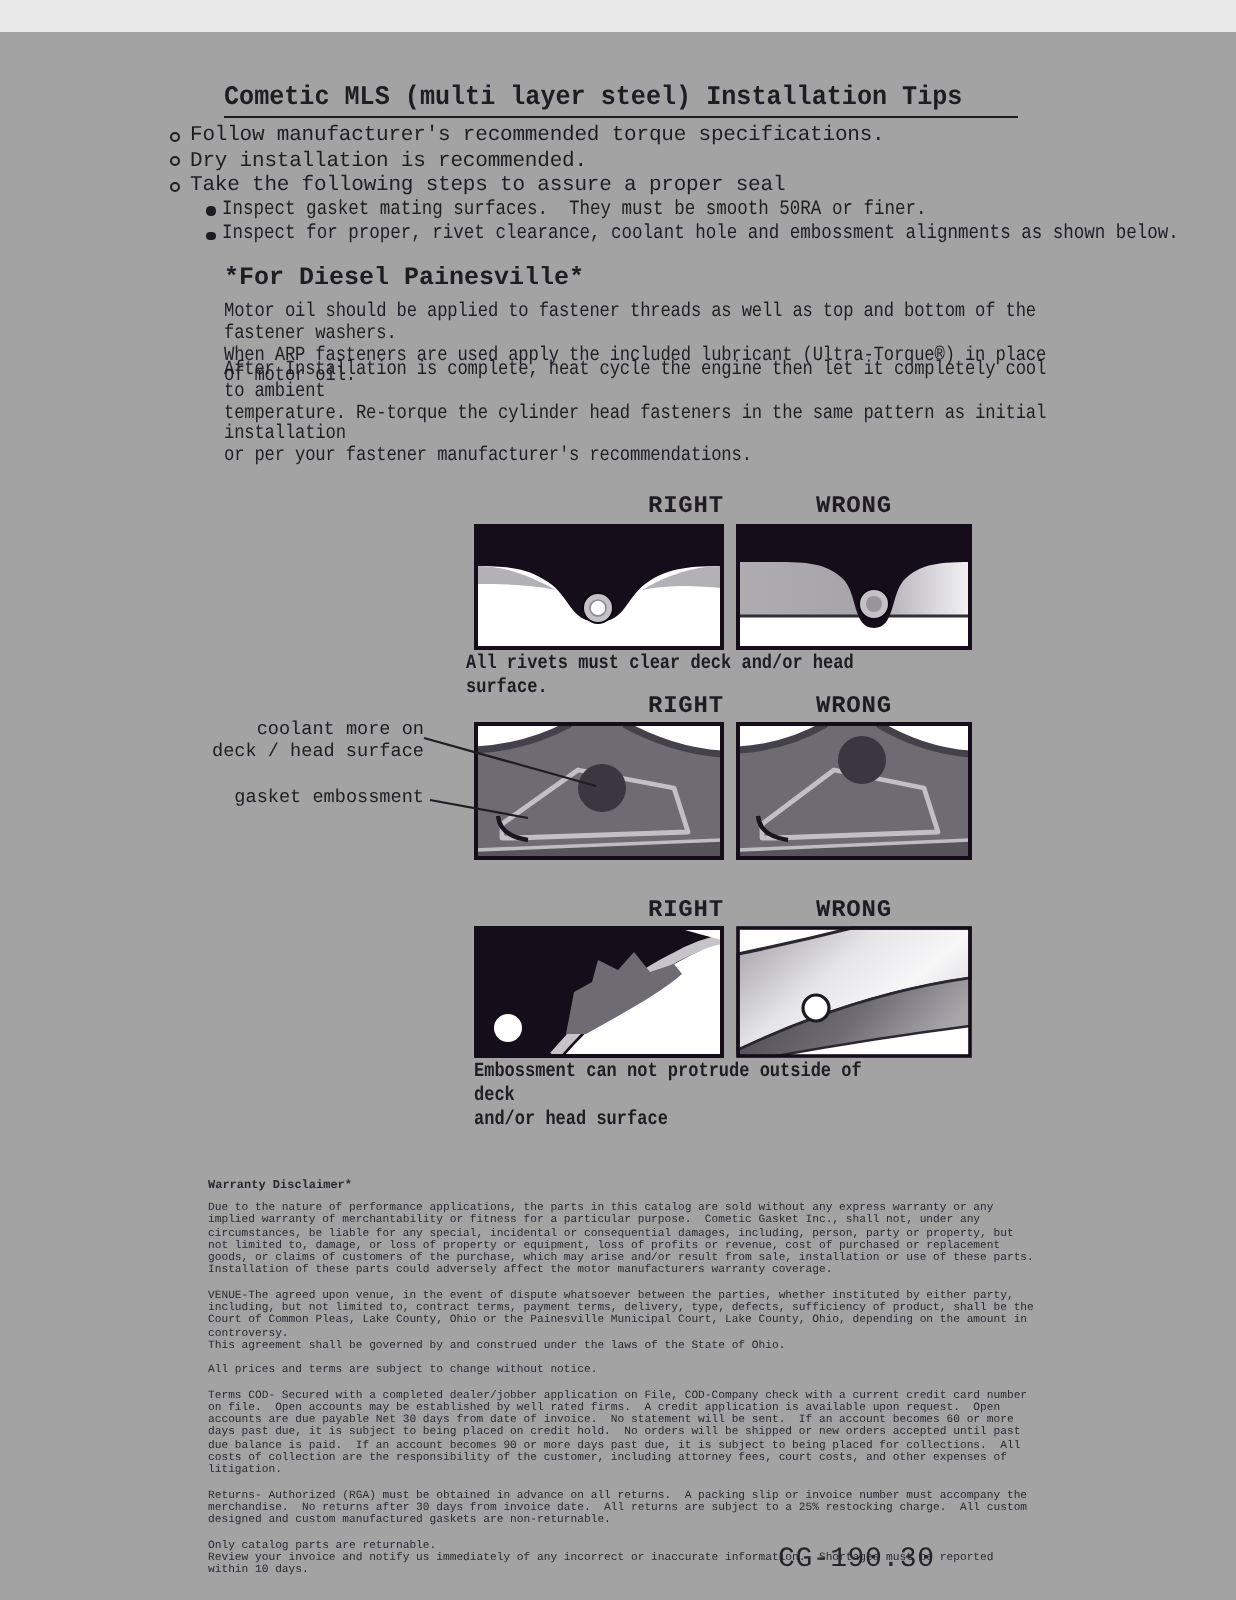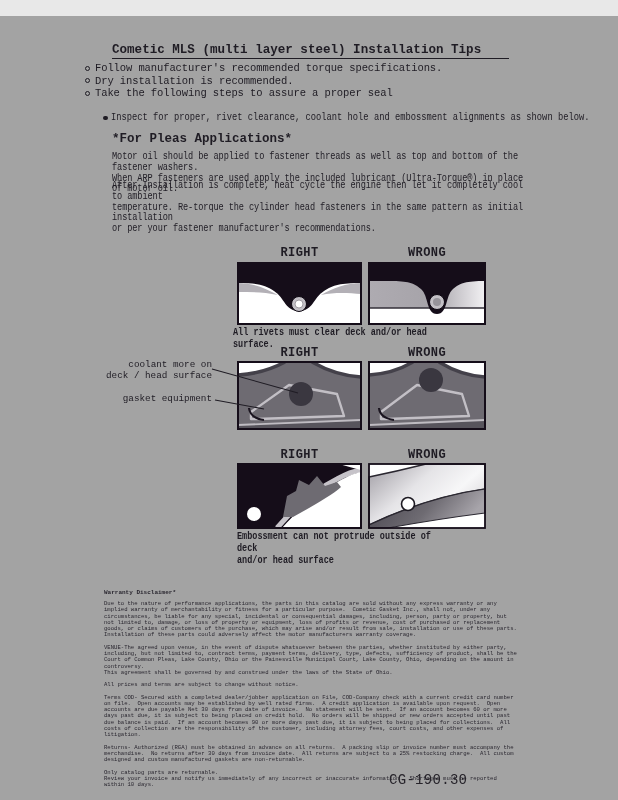"Inspect gasket mating surfaces. They" div.abs { html: none -> <div> <span></span> <span>Inspect gasket mating surfaces. They must be smooth 50RA or finer.</span> </div> }
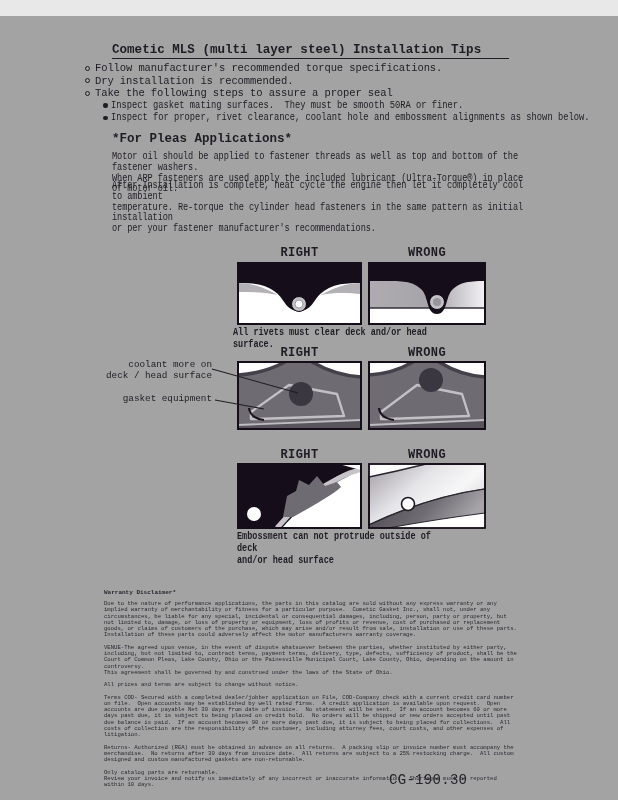"*For Pleas Applications*" div.abs { text: Pleas Applications -> Diesel Painesville }
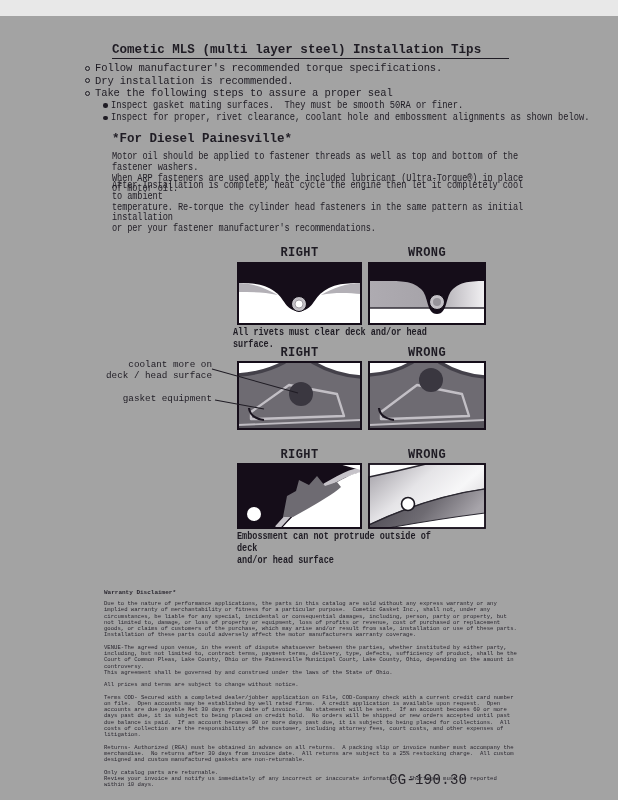"RIGHT" .col1 { text-align: none -> right }
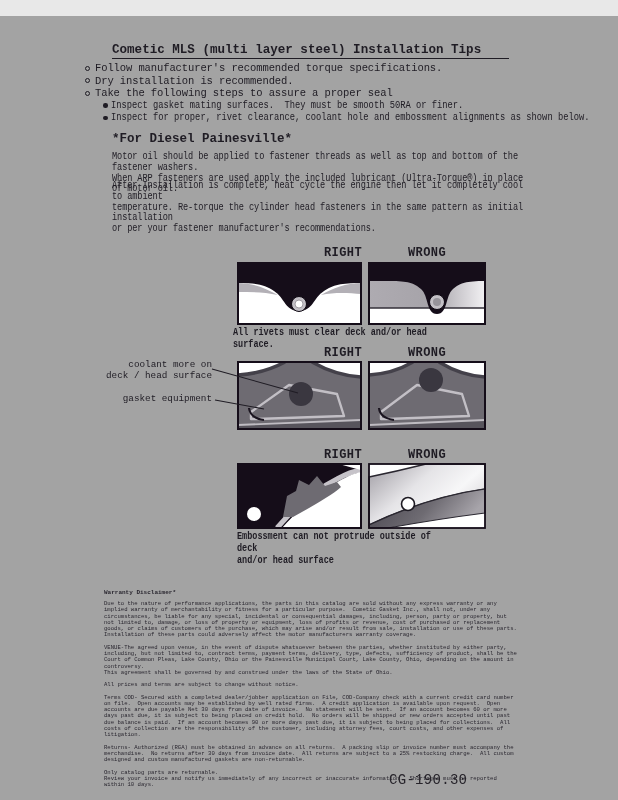"gasket equipment" div.abs { text: equipment -> embossment }
